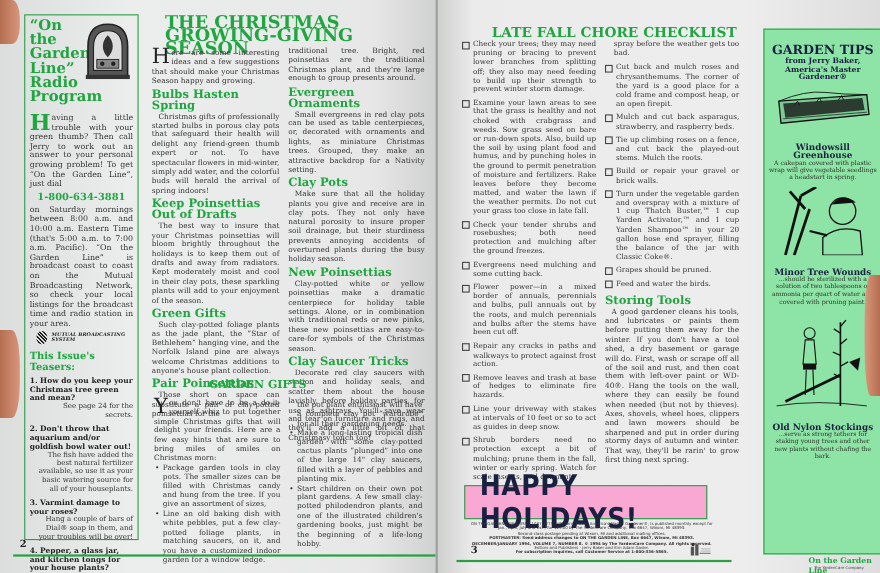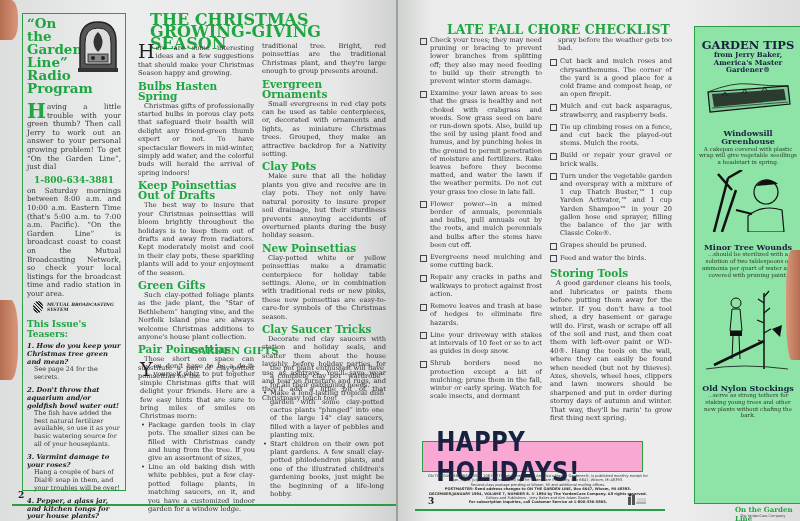"Check your tender shrubs and" div.chk { html: none -> <div> <span></span> <span>Check your tender shrubs and rosebushes; both need protection and mulching after the ground freezes.</span> </div> }
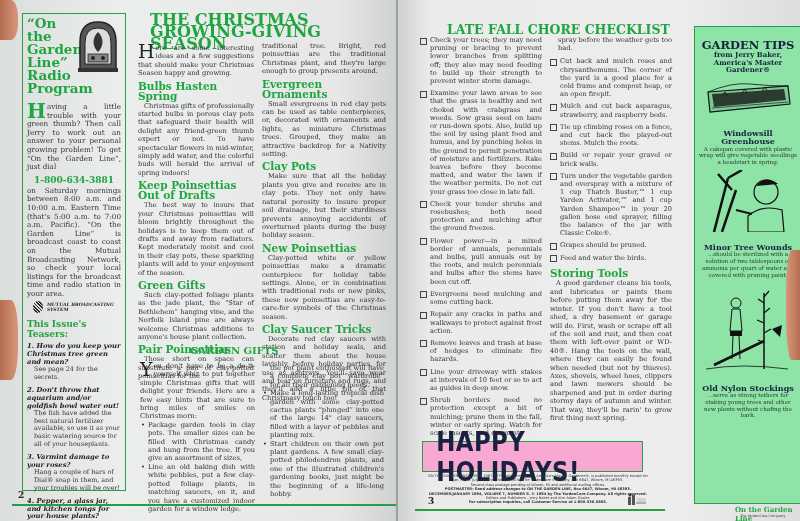"Flower power—in a mixed border" div.chk { order: before "Evergreens need mulching and some" -> after "Evergreens need mulching and some" }
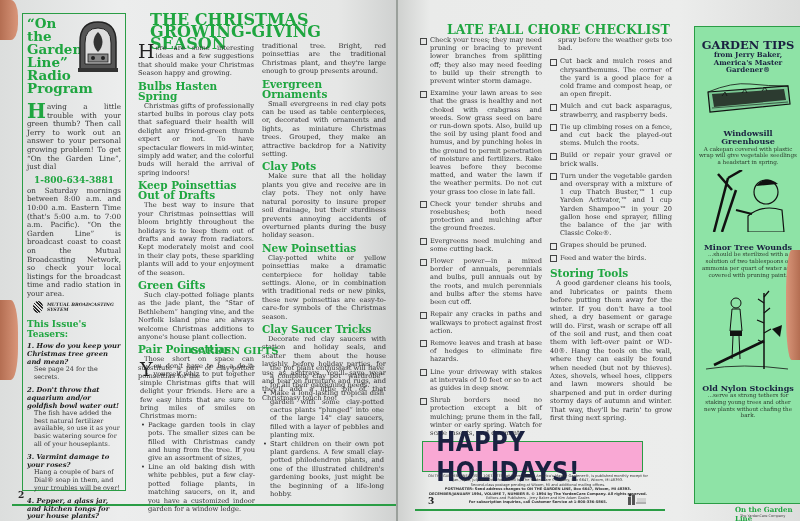"1. How do you keep" .teaser .q { font-style: italic -> none }
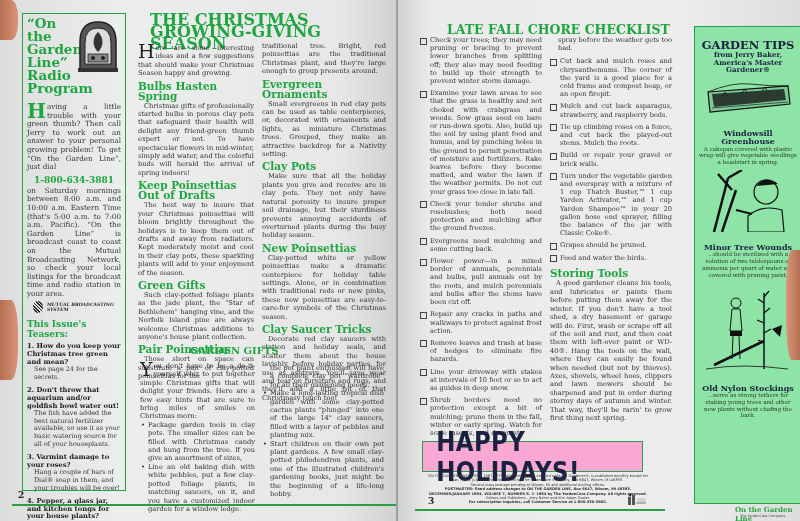"See page 24 for the" .teaser .a { text-align: none -> right }
